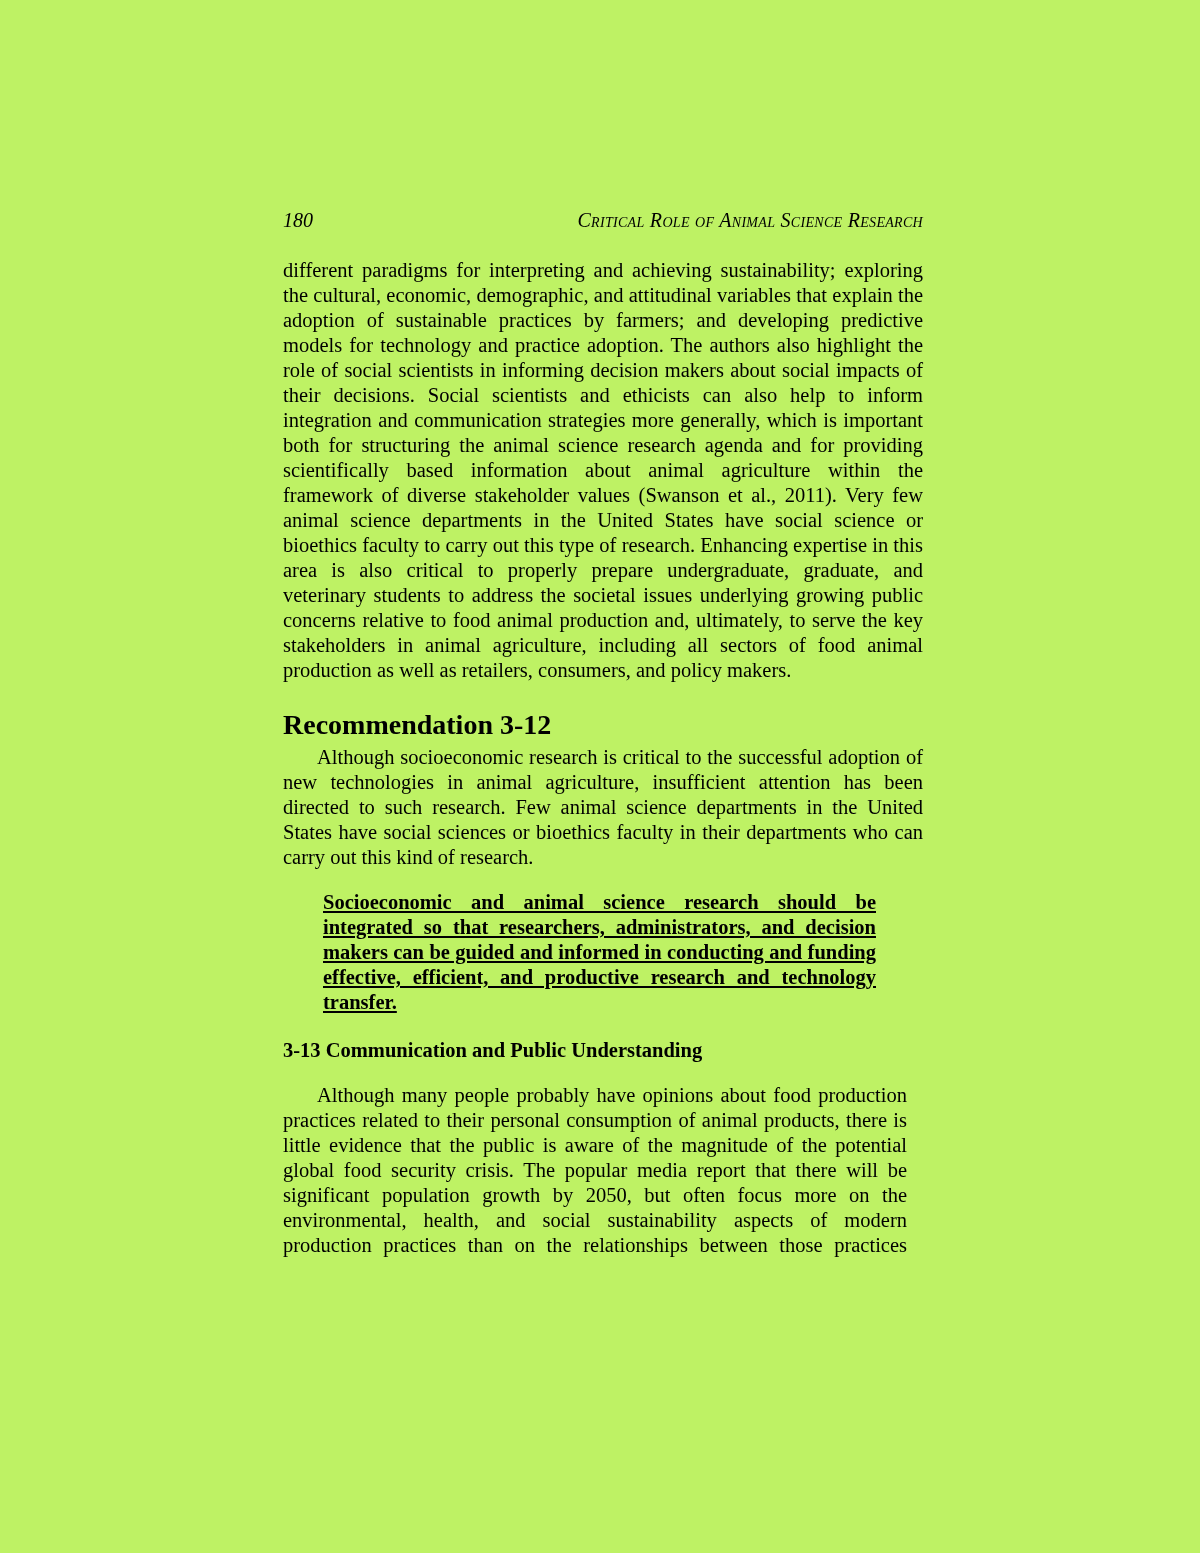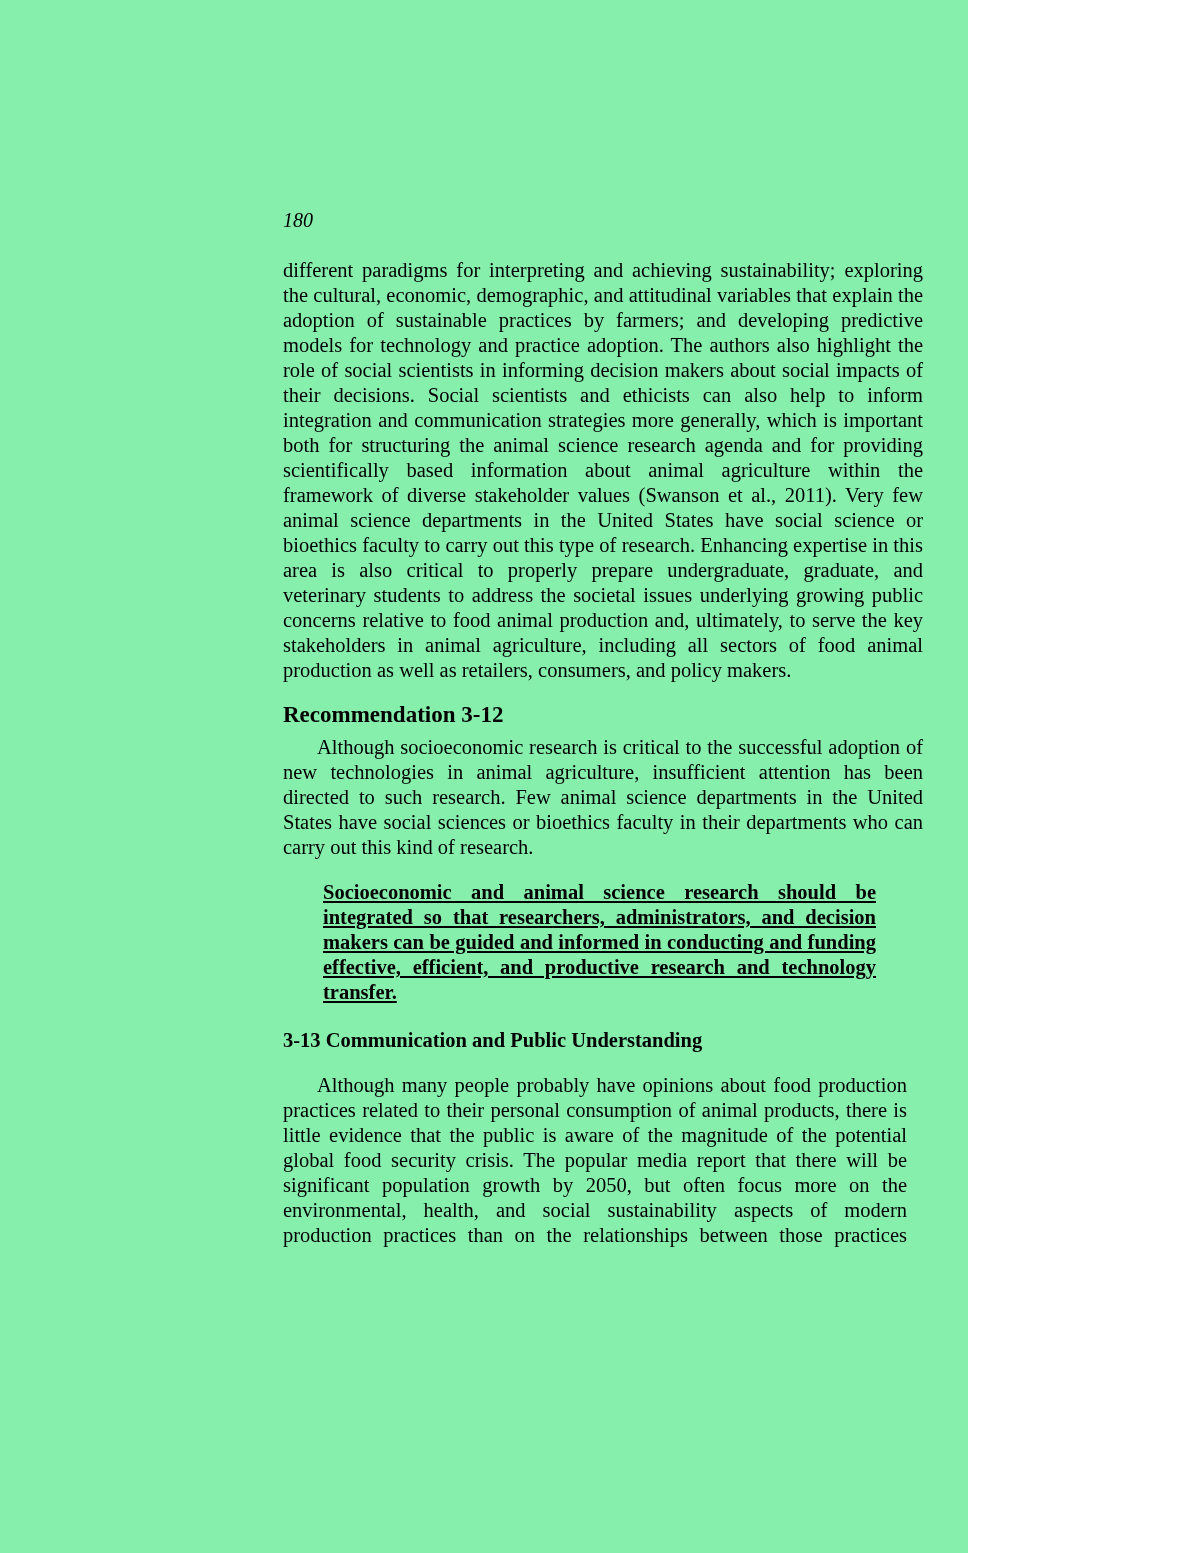"180" .page { background: #86efac -> #bef264; width: 968px -> 1200px }
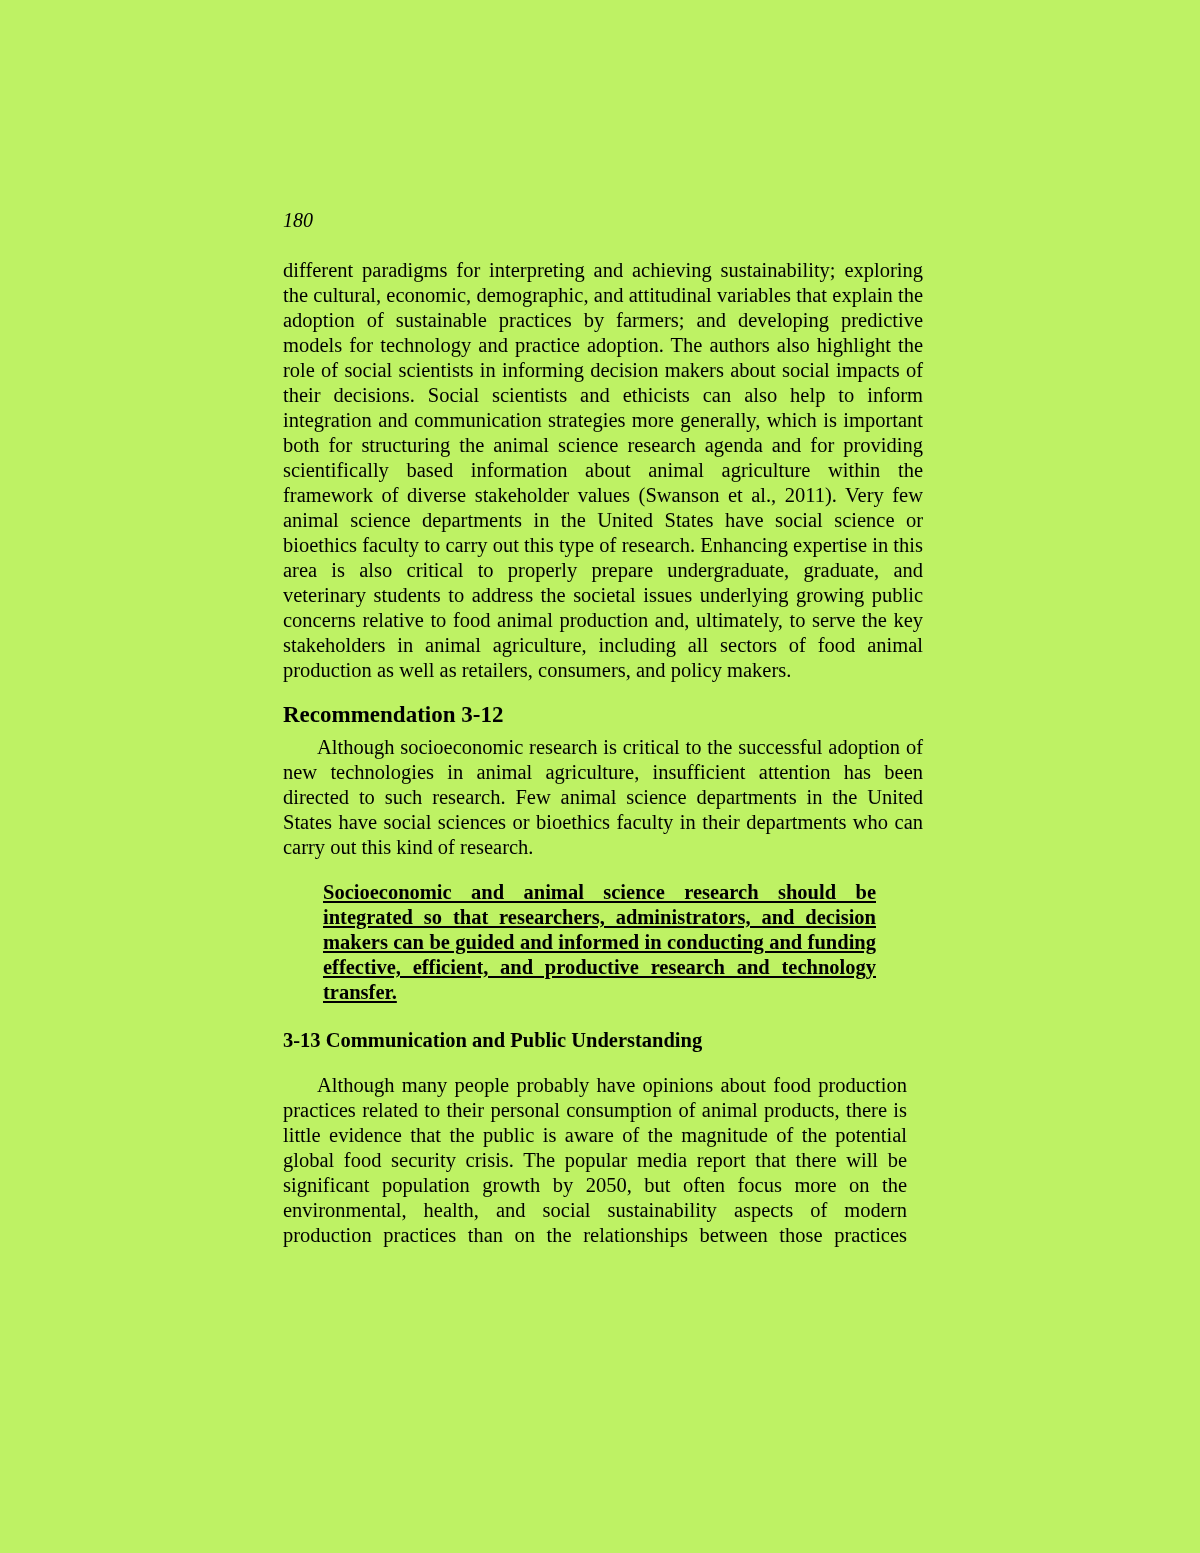"Critical Role of Animal Science" span.running-title { html: none -> <span>Critical Role of Animal Science Research</span> }
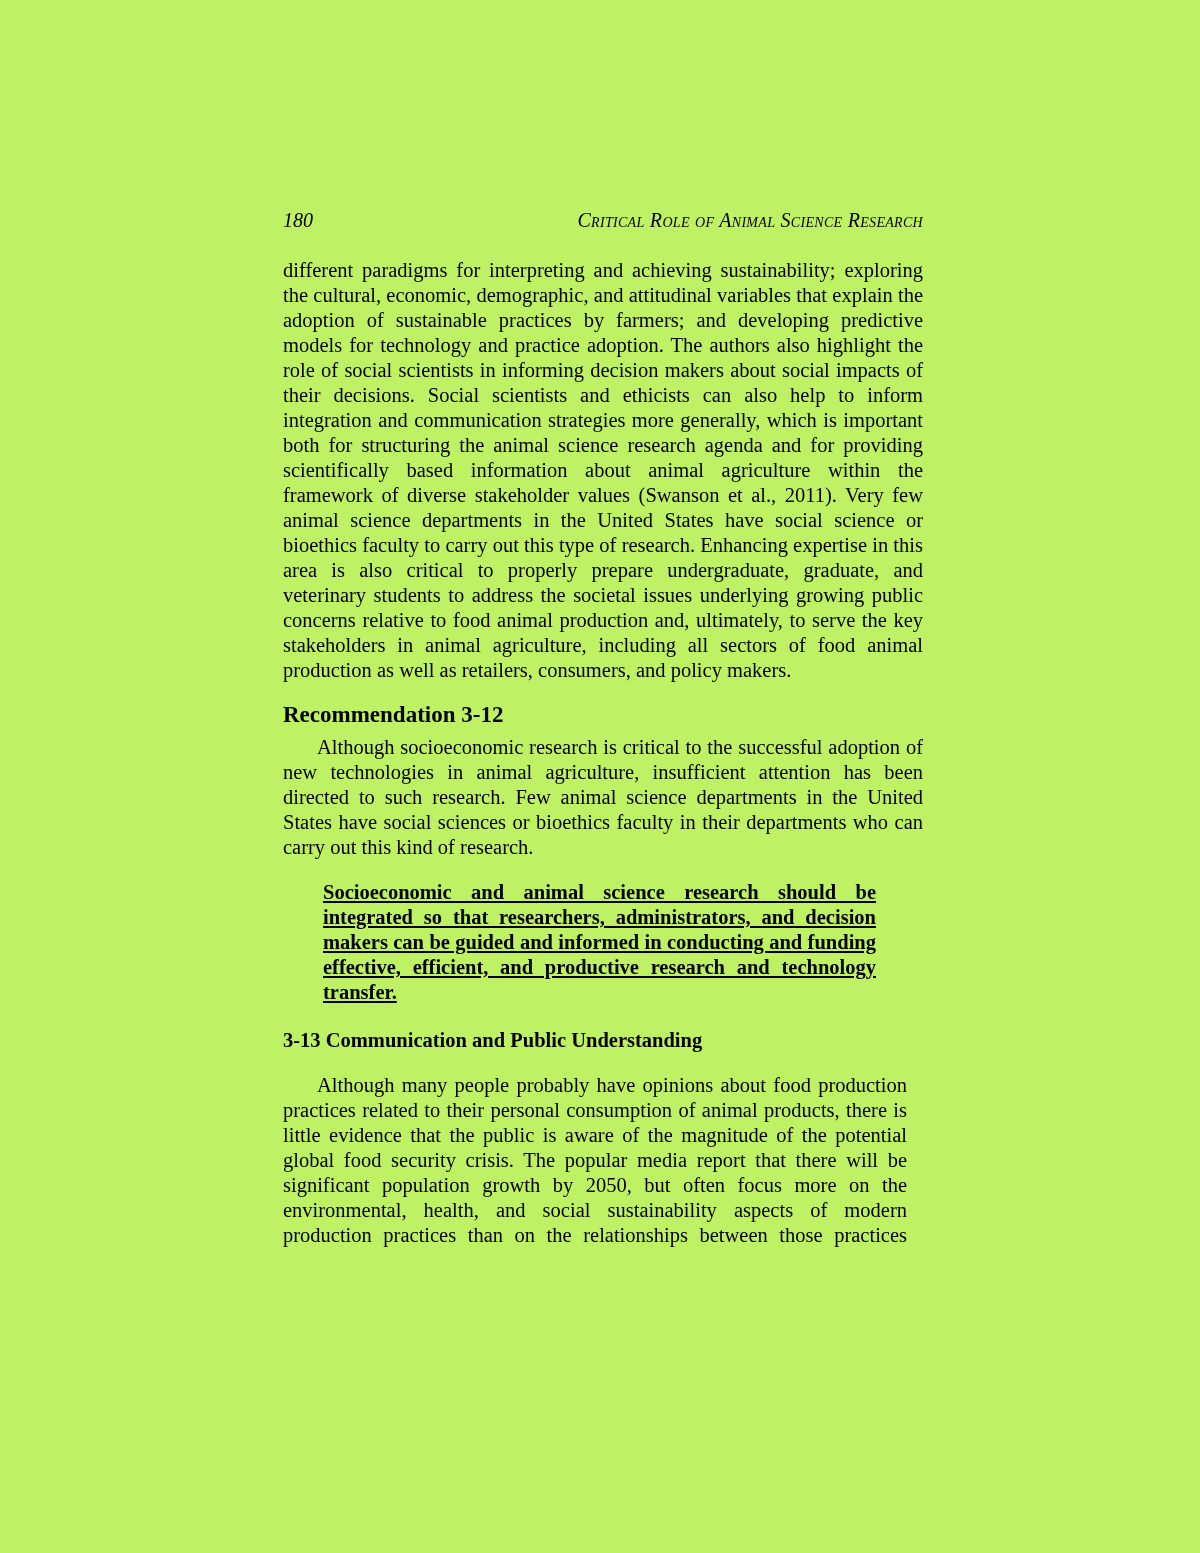"Recommendation 3-12" .rec-heading { font-size: 23px -> 28px; margin: 19px 0 0 0 -> 29px 0 0 0 }
